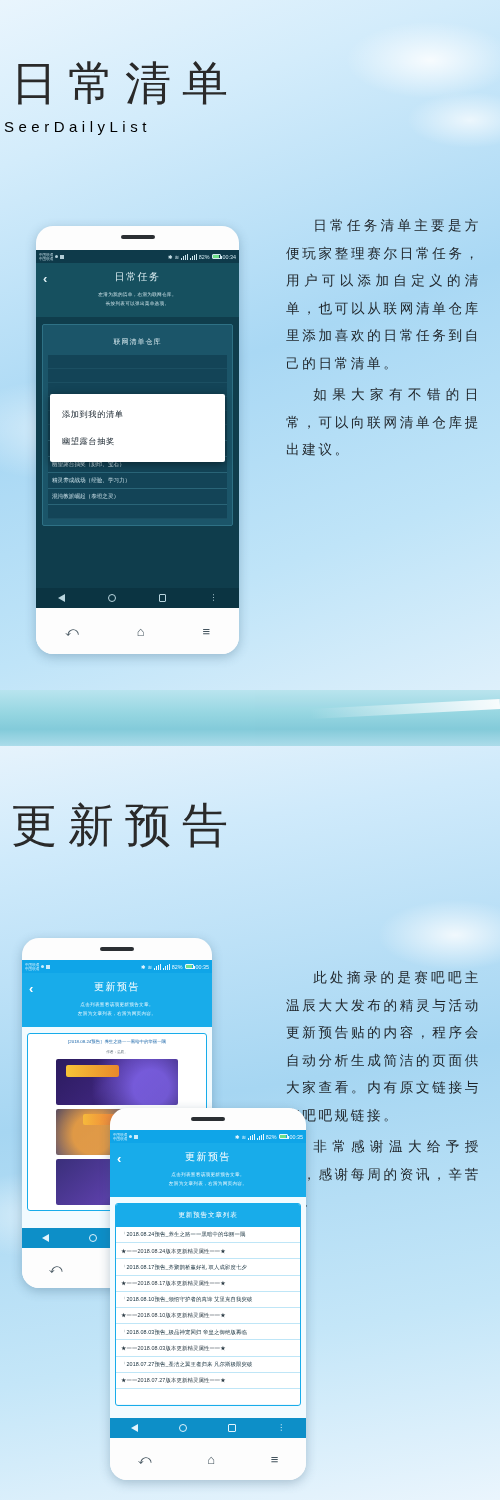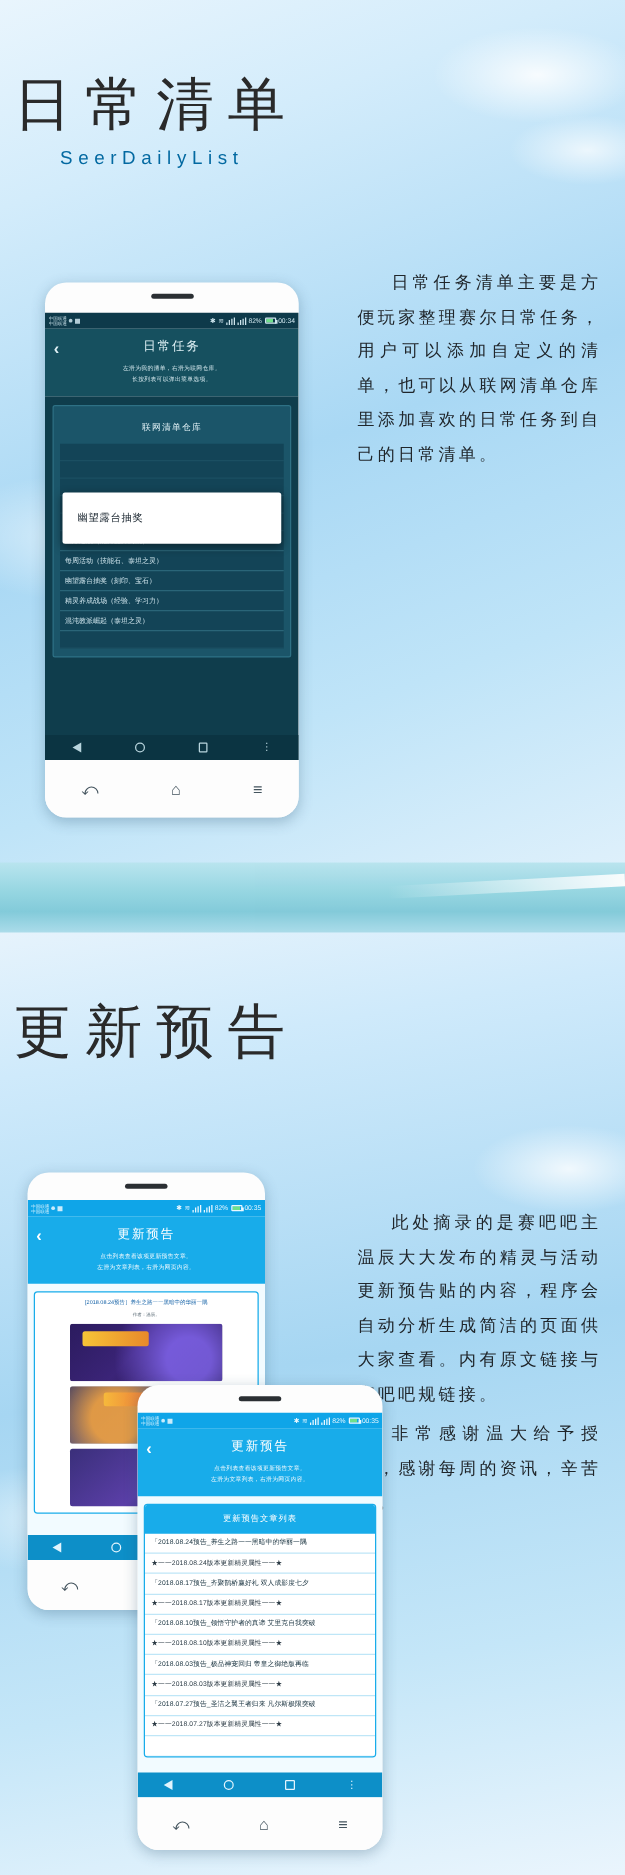"SeerDailyList" .h-en { color: #0369a1 -> #000000; padding-left: 44px -> none }
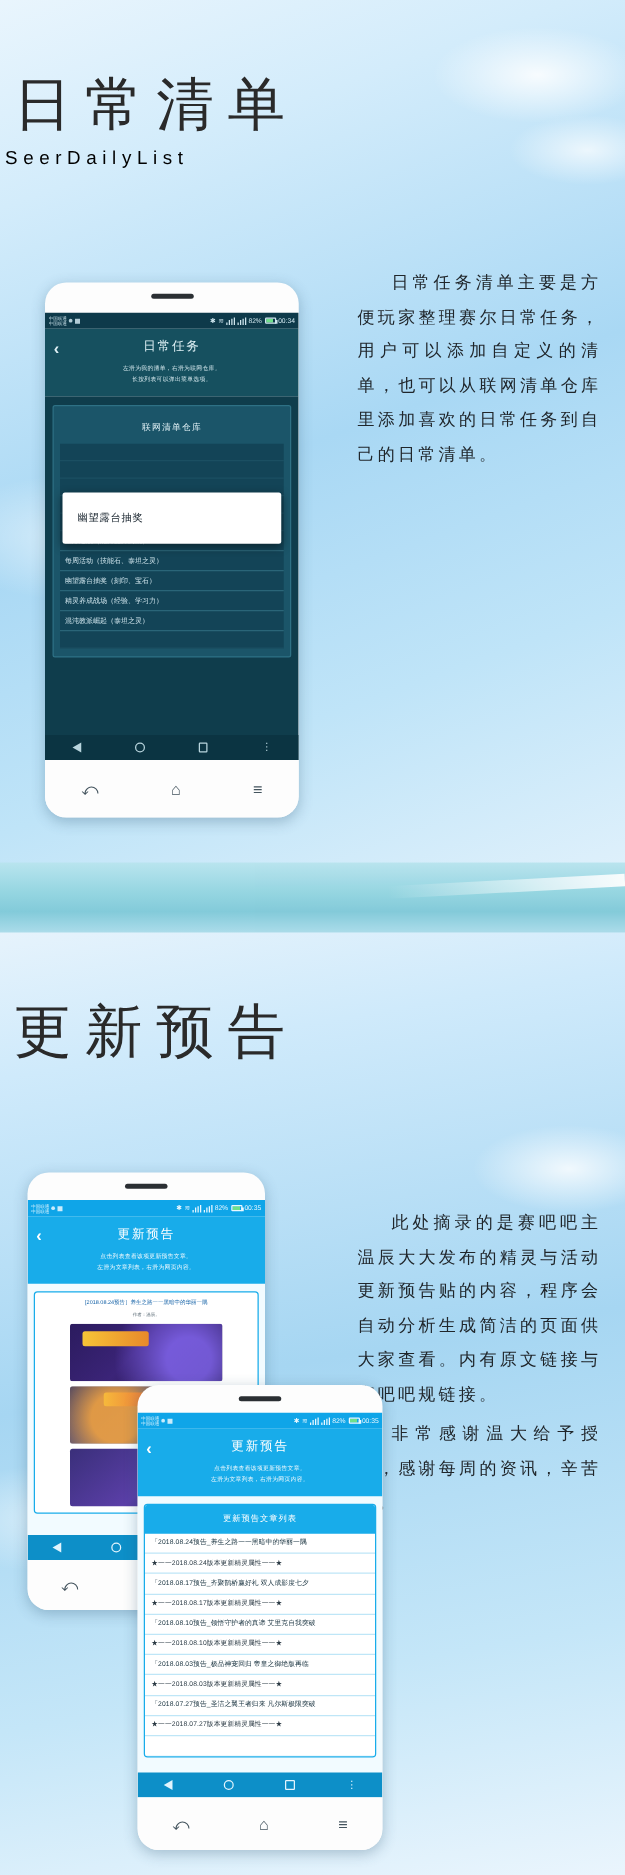"如果大家有不错的日常，可以向联网清单仓库提出建议。" p { html: none -> <p>如果大家有不错的日常，可以向联网清单仓库提出建议。</p> }
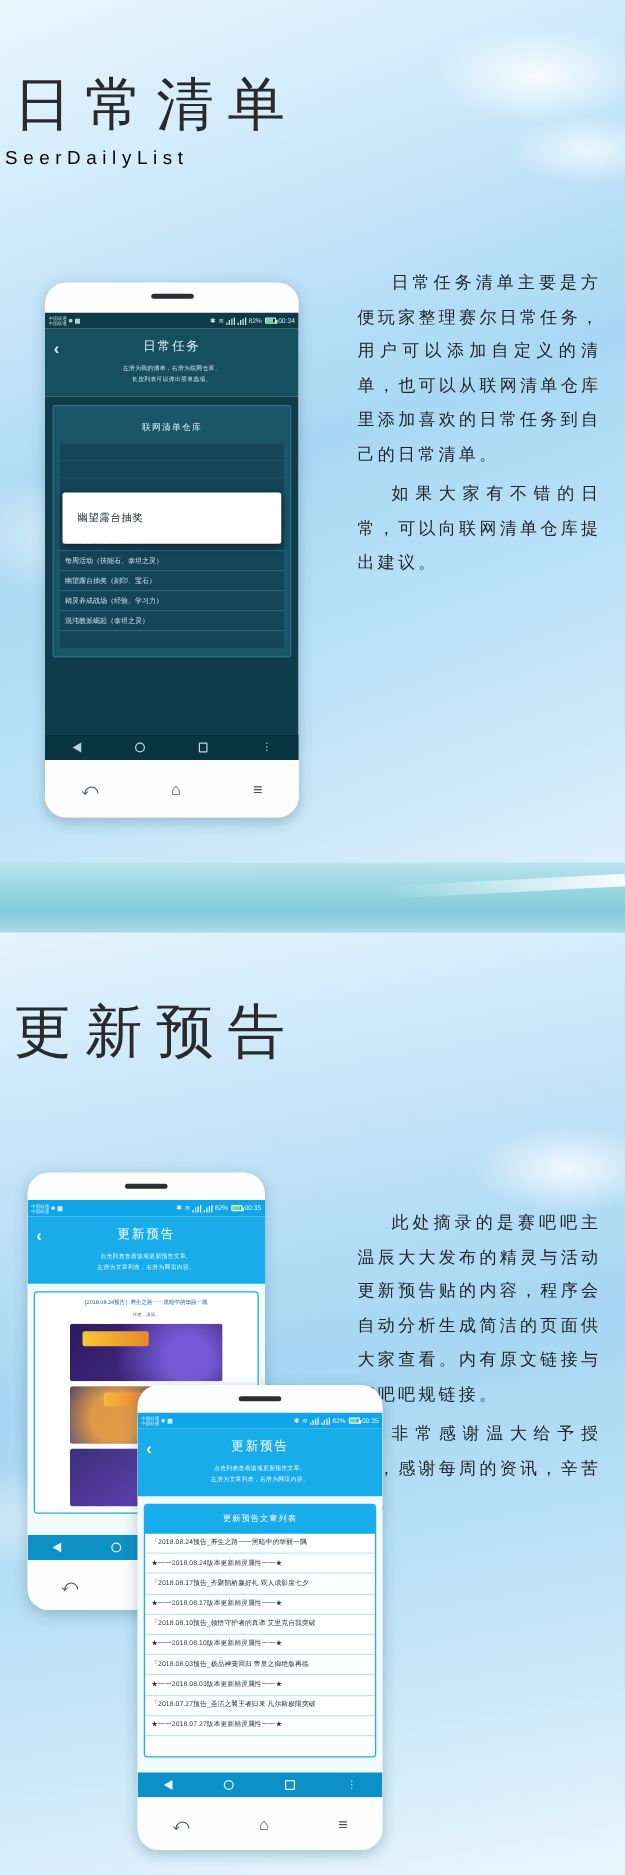"添加到我的清单" div.mi { html: none -> <div>添加到我的清单</div> }
